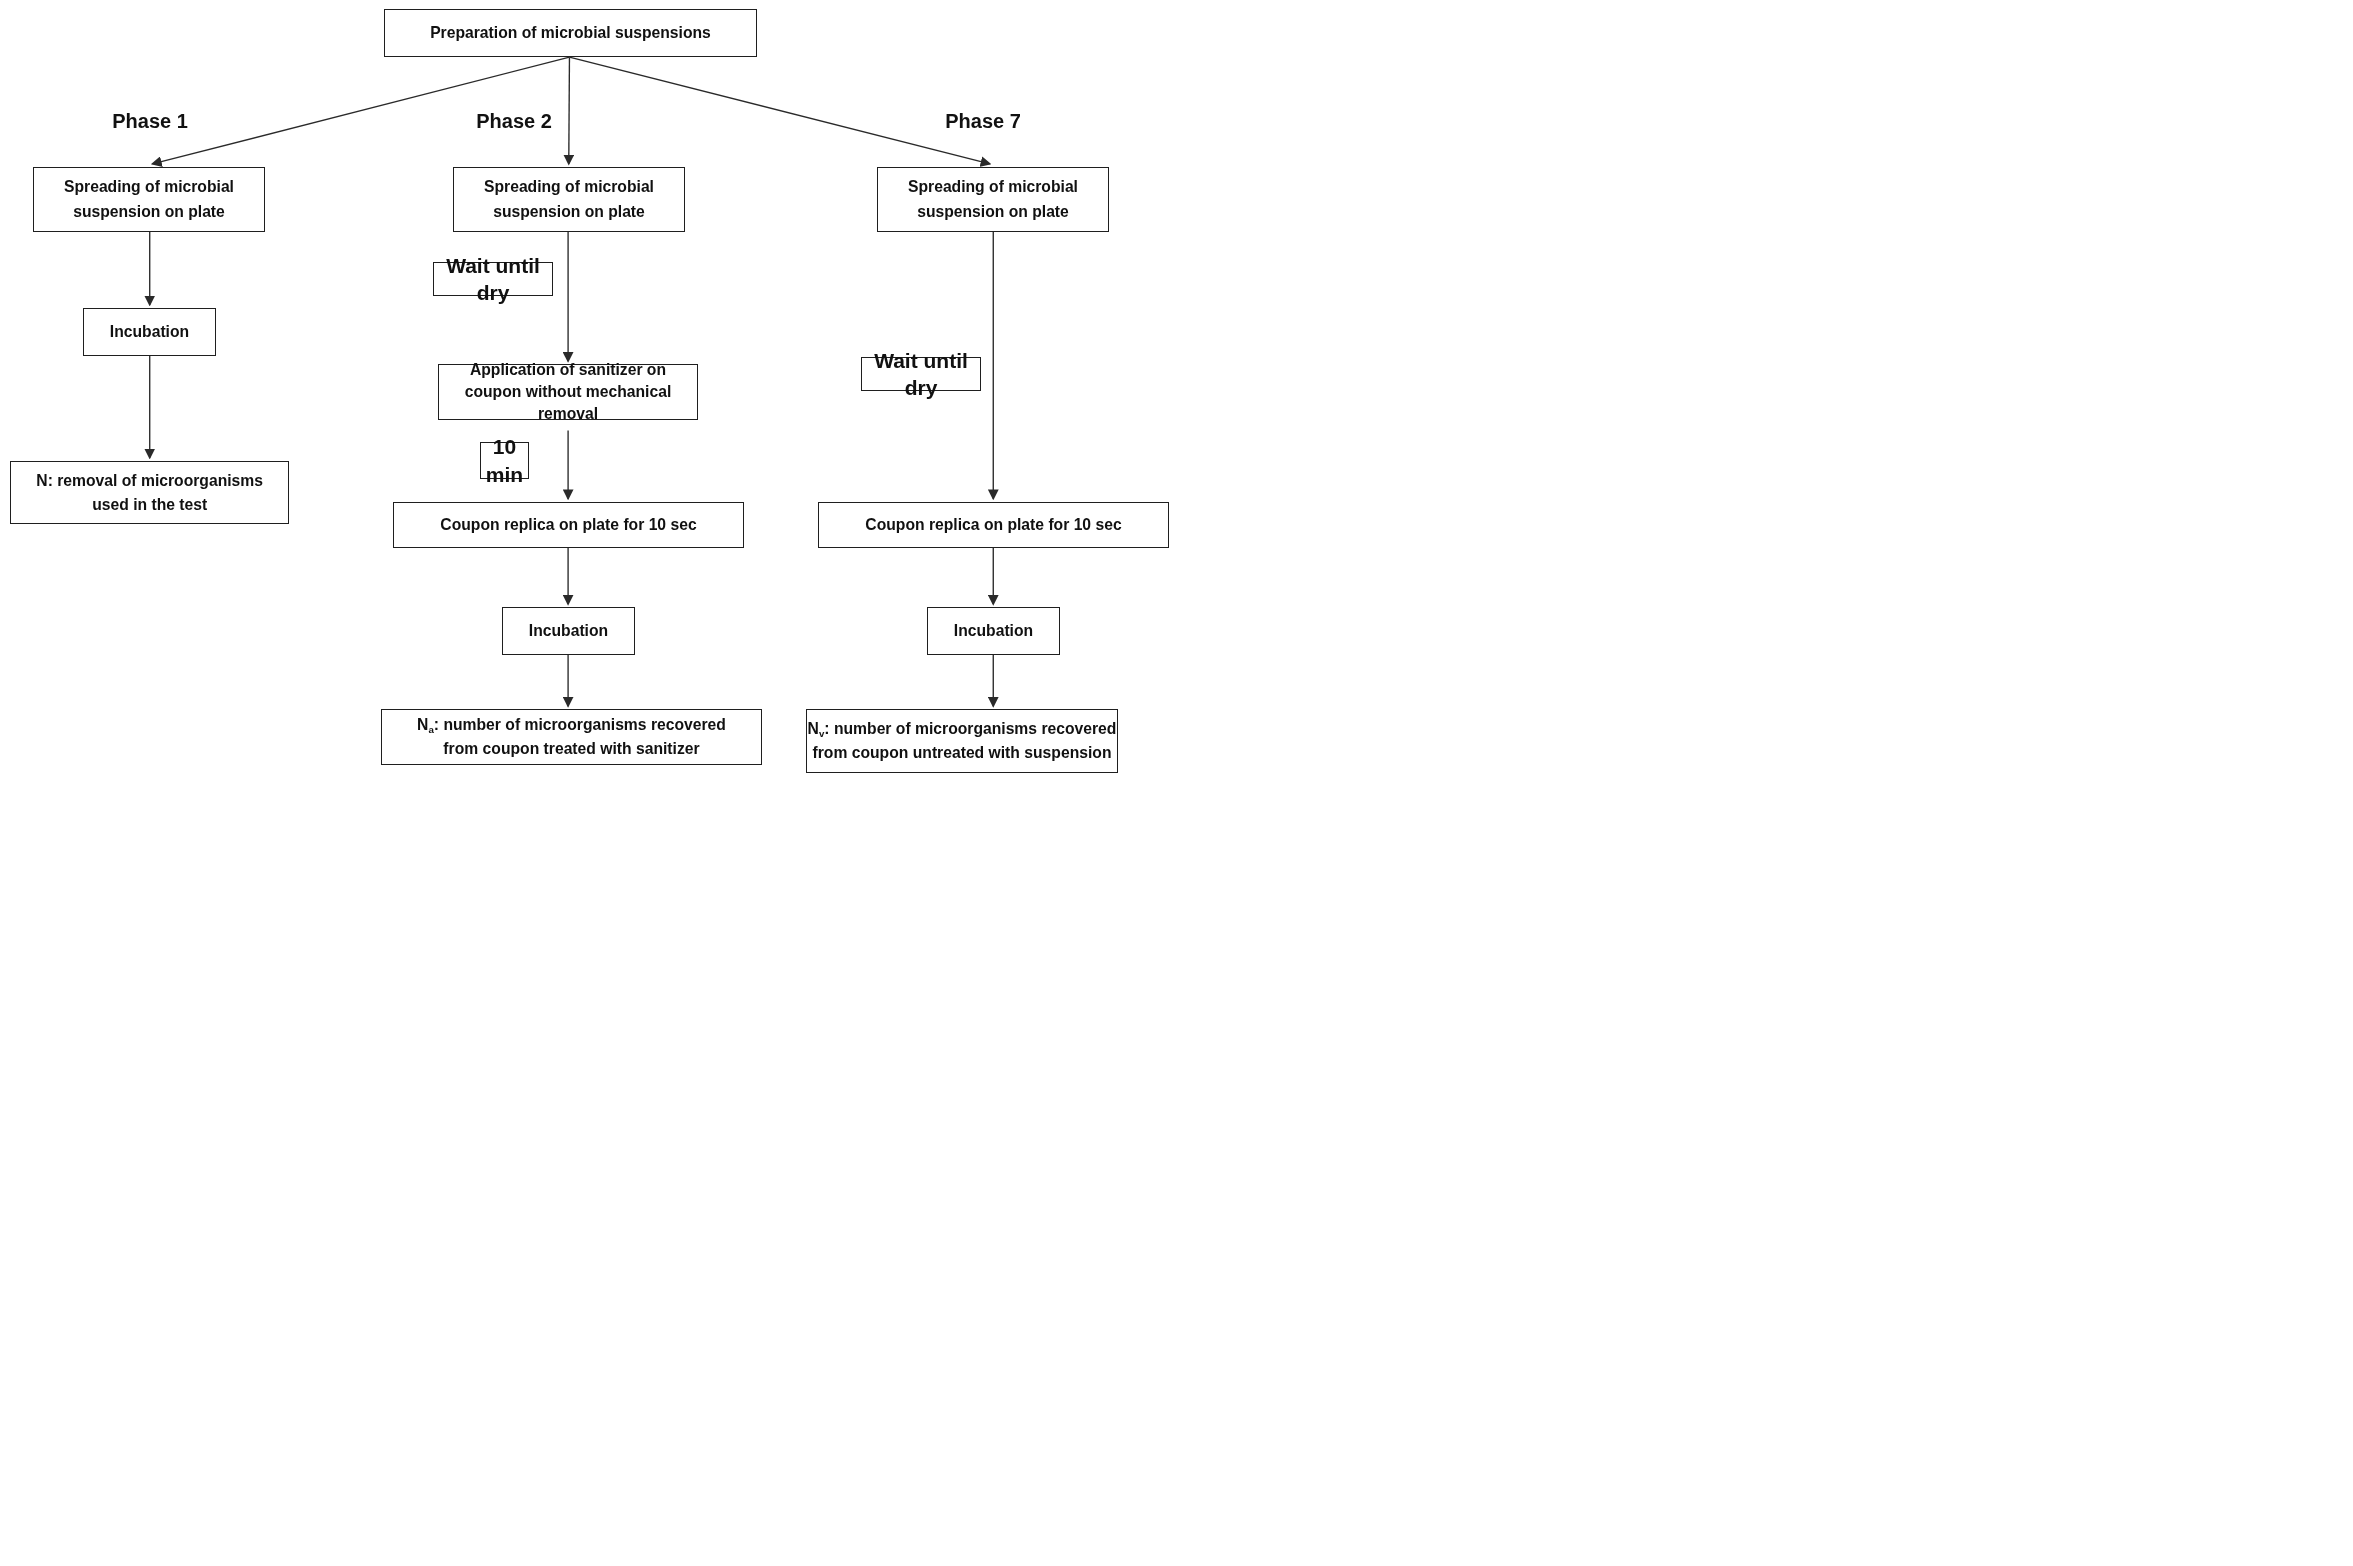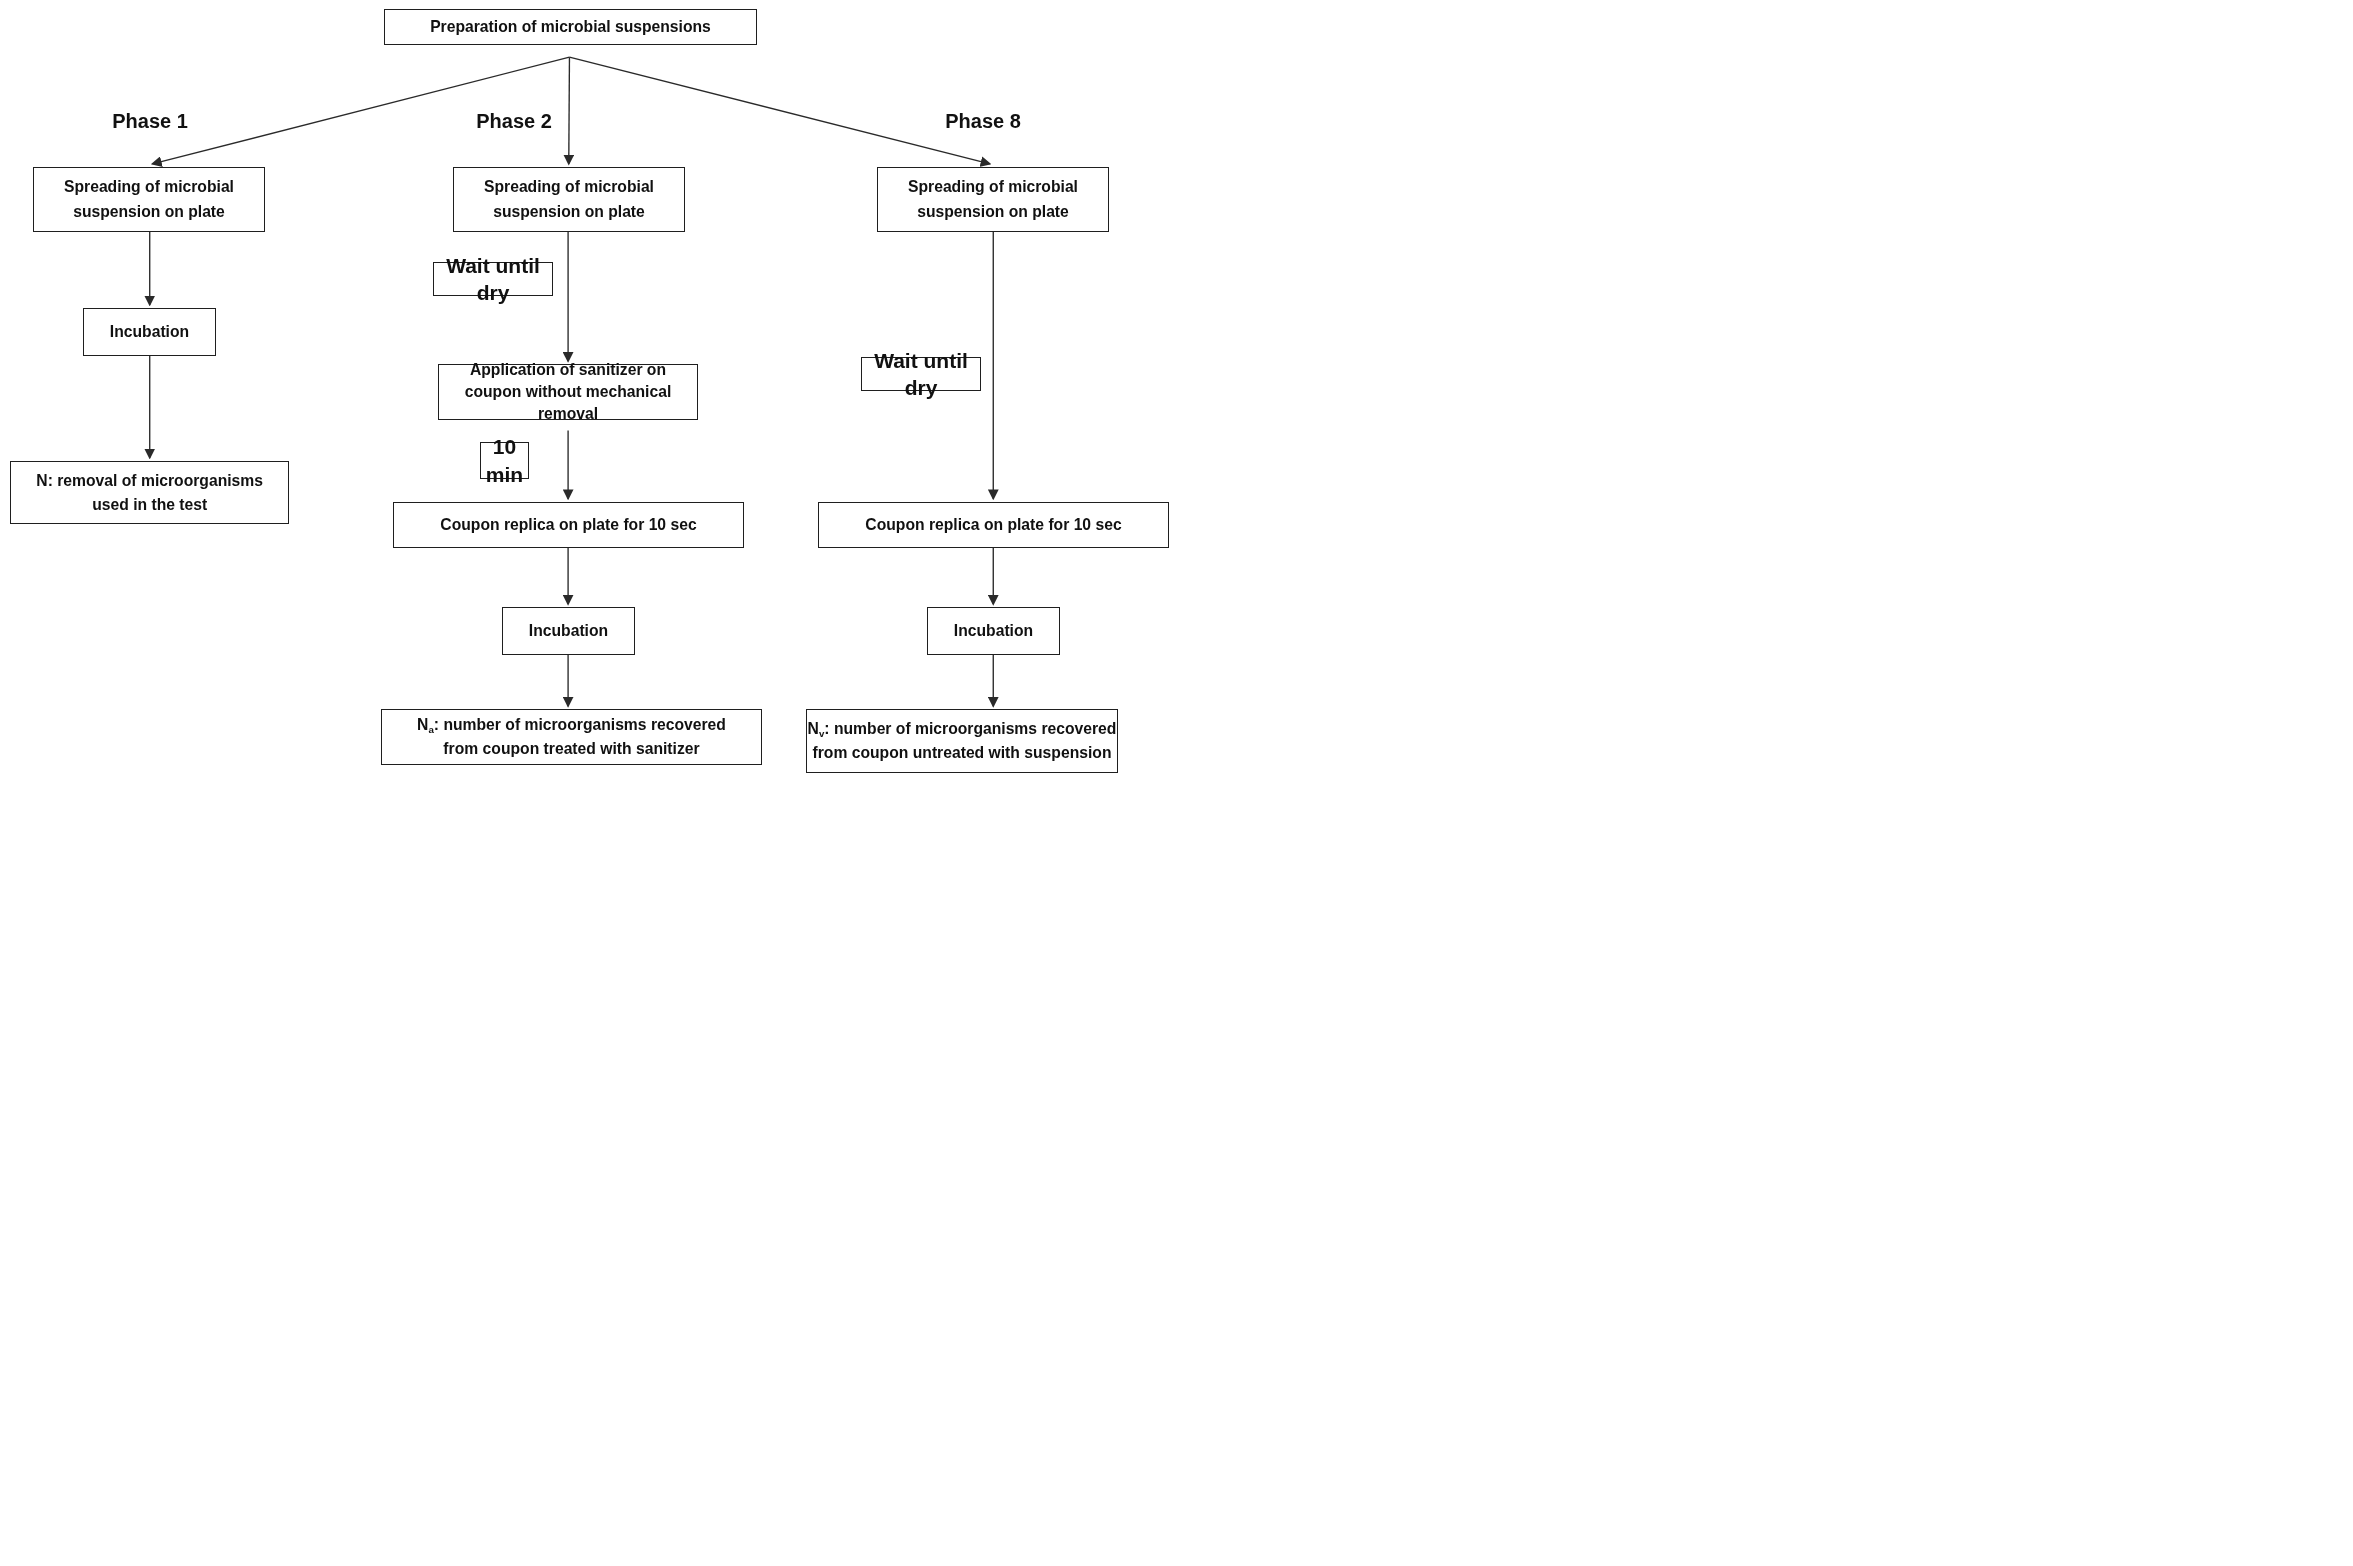"Preparation of microbial suspensions" #title-box { height: 36px -> 48px }
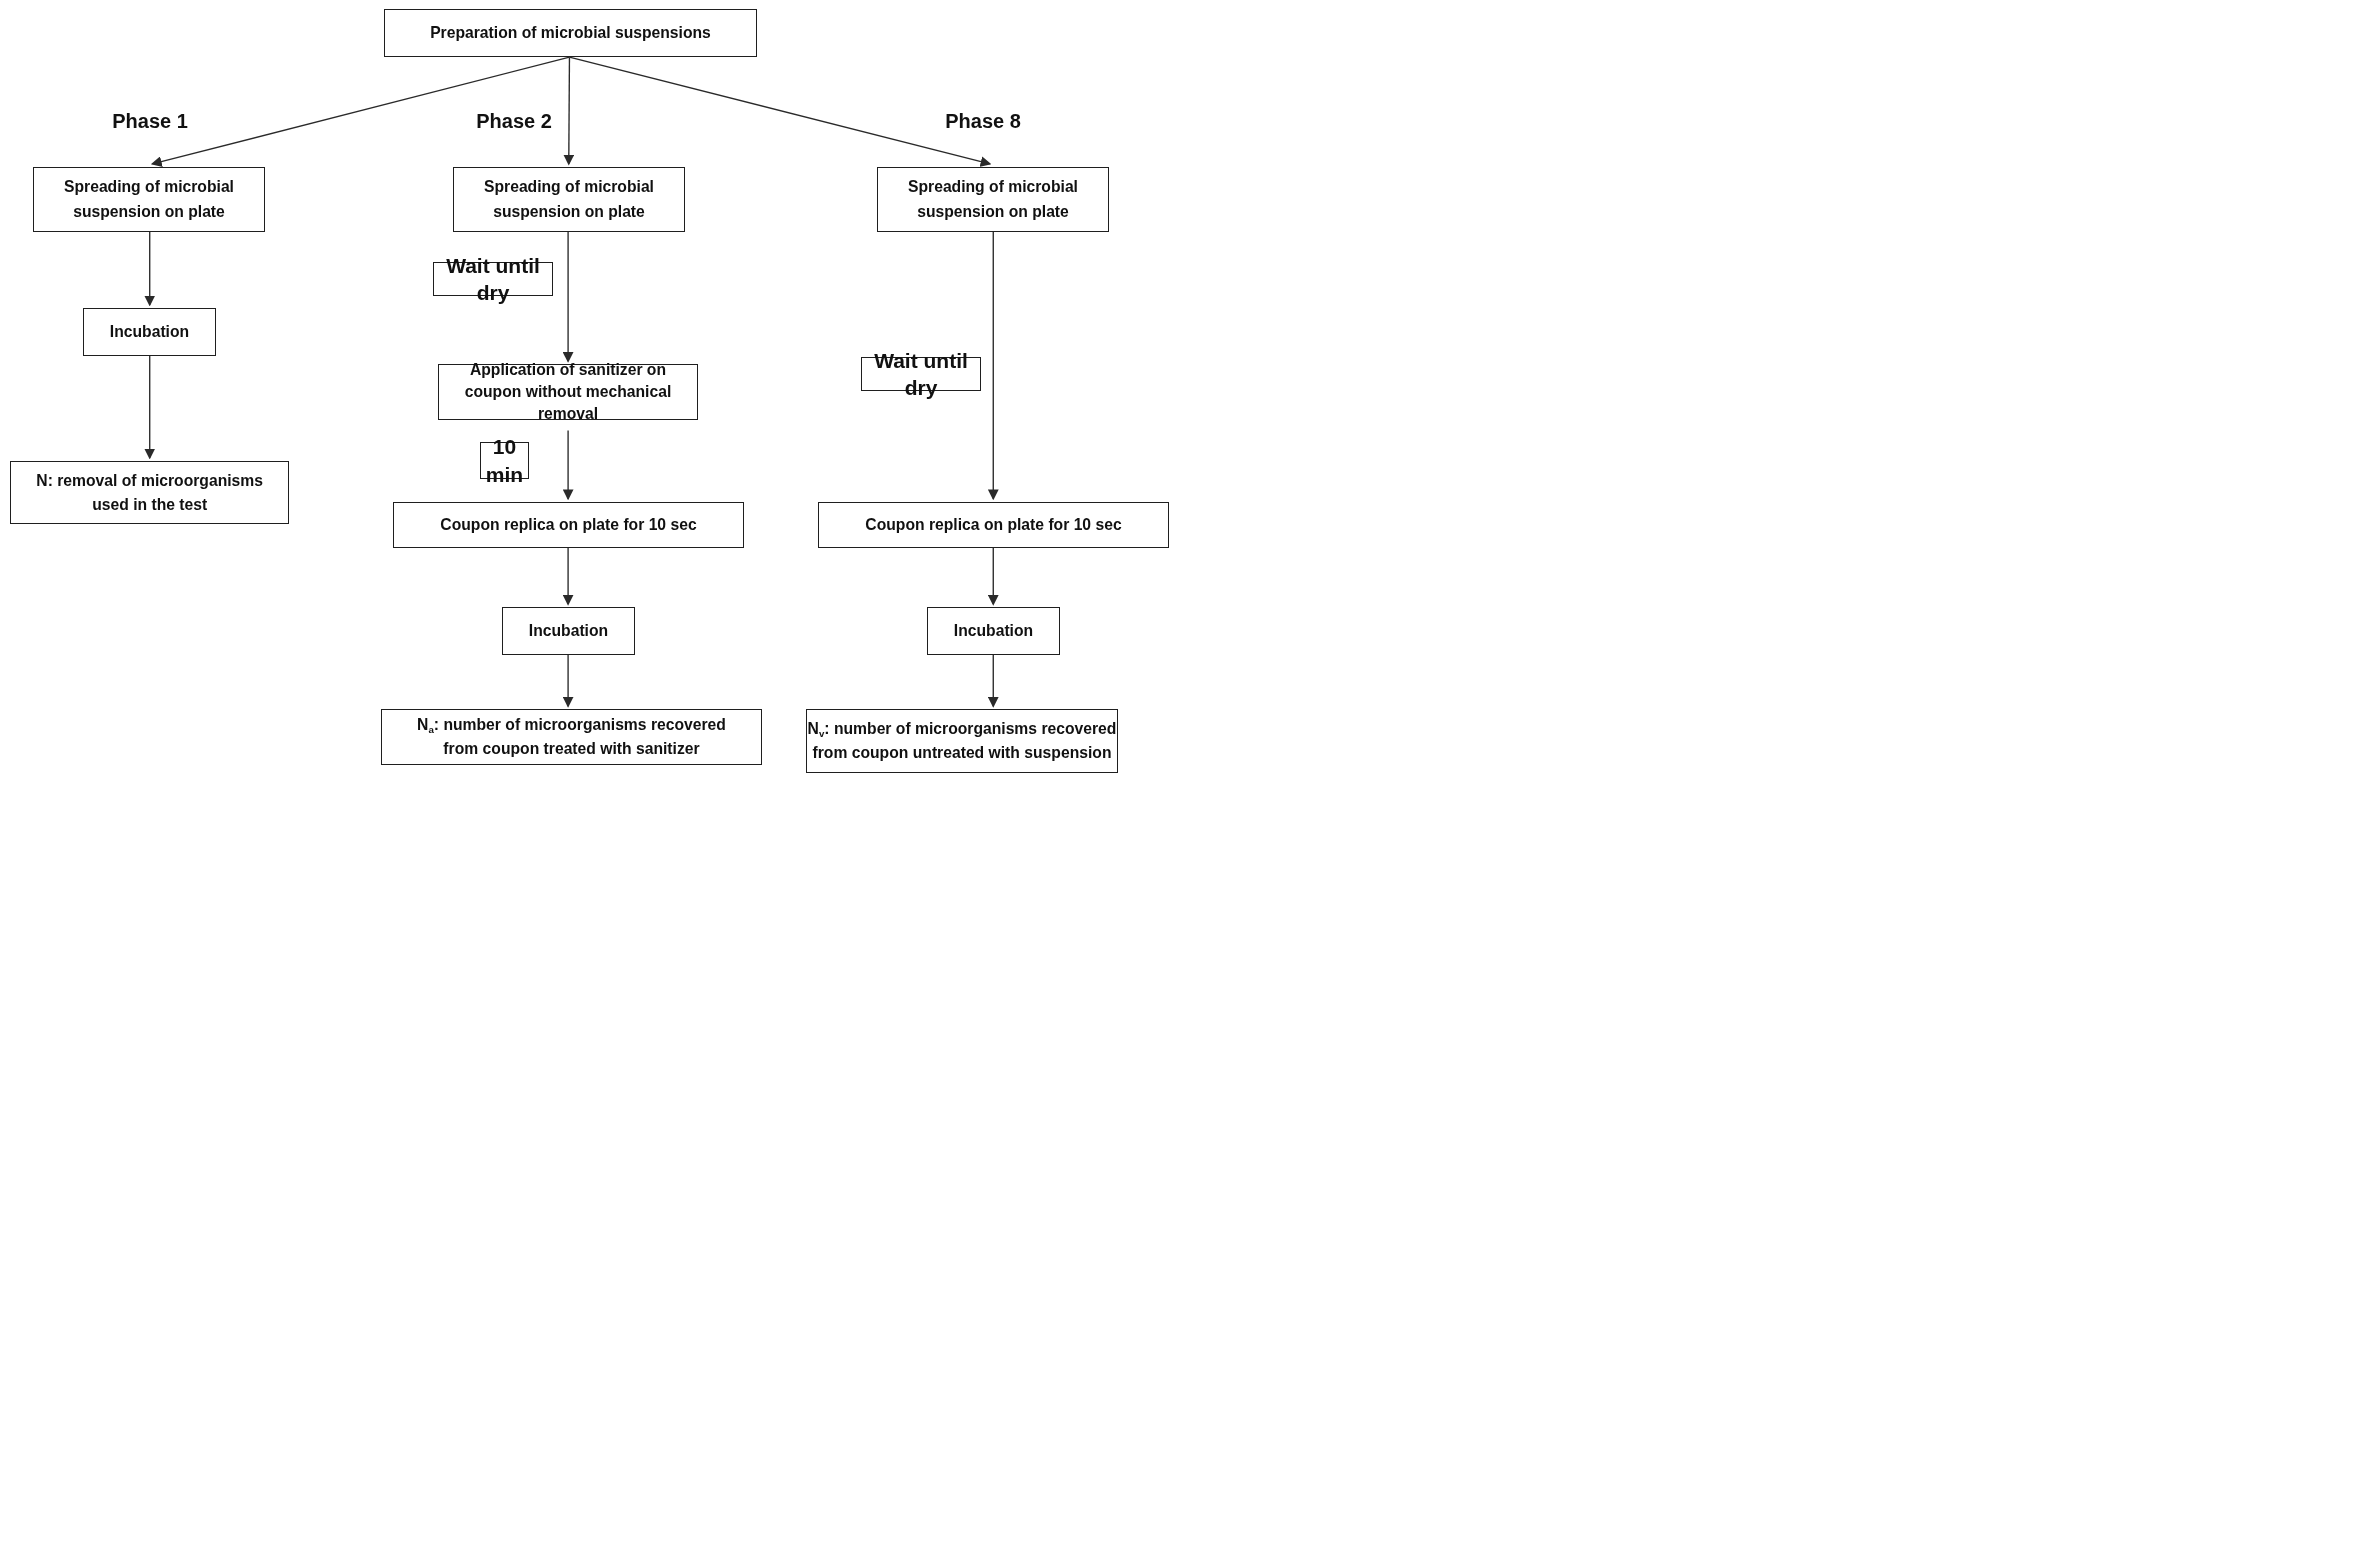"Phase 8" div.phase-label { text: 8 -> 7 }
